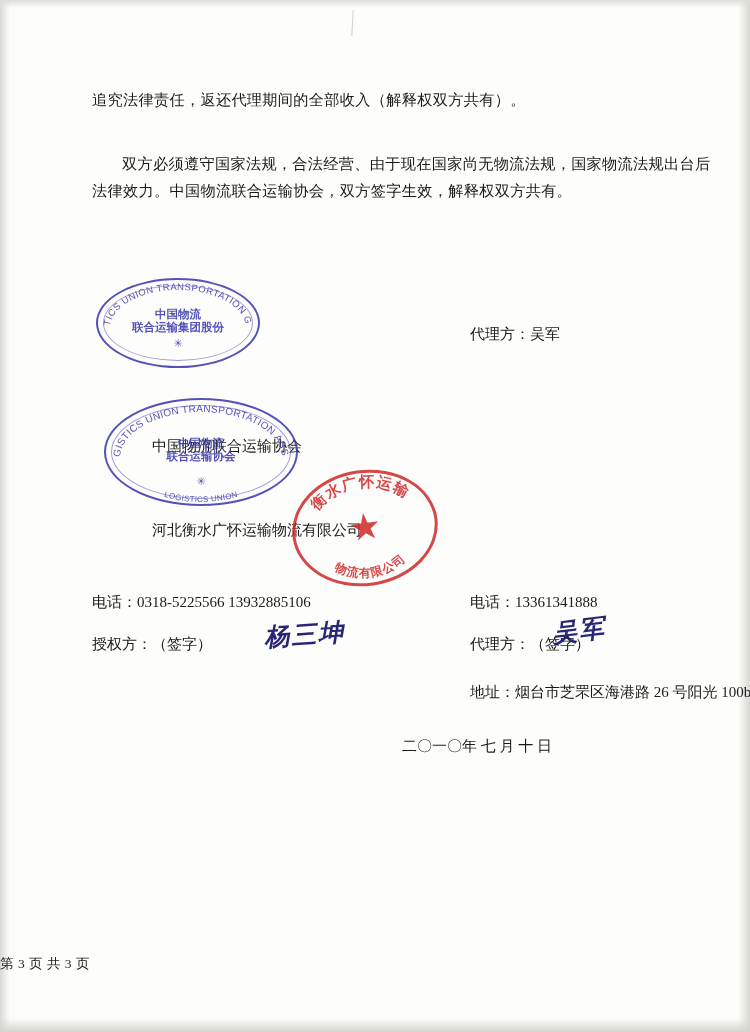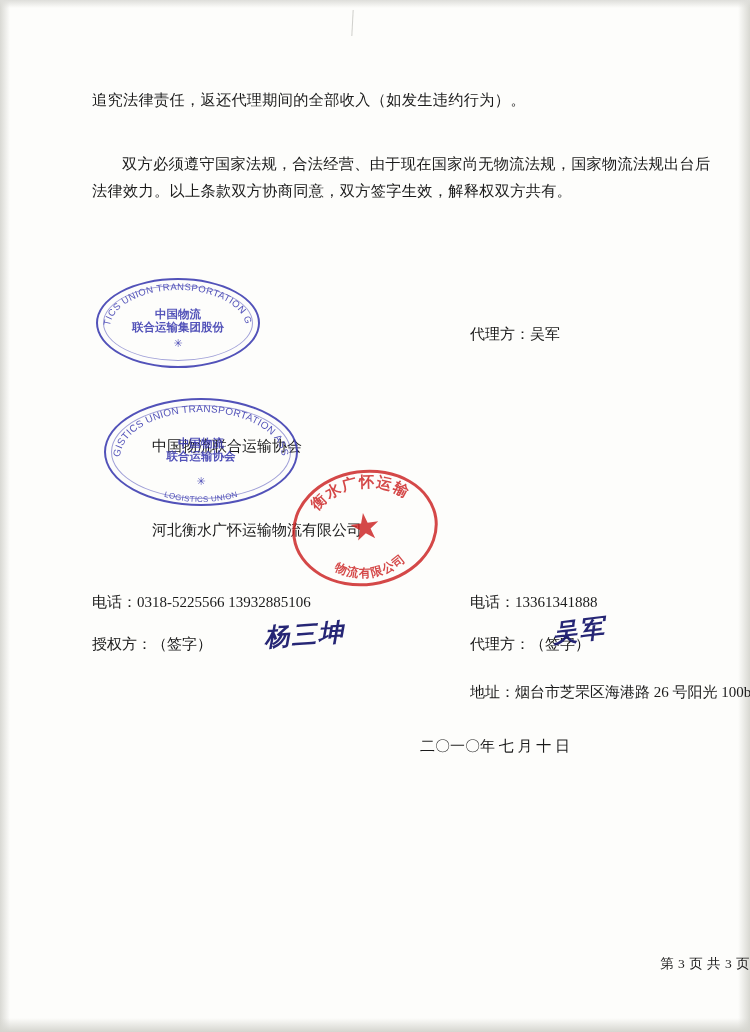"追究法律责任，返还代理期间的全部收入（如发生违约行为）。" p.body-line { text: 如发生违约行为 -> 解释权双方共有 }
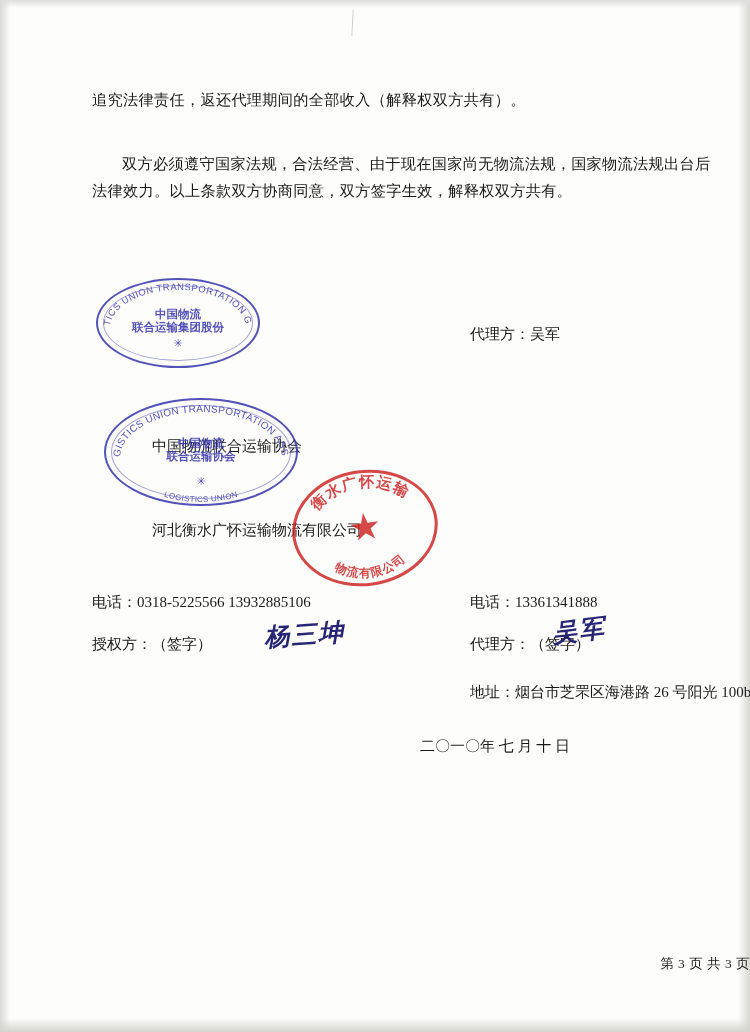"法律效力。以上条款双方协商同意，双方签字生效，解释权双方共有。" p.body-line { text: 以上条款双方协商同意 -> 中国物流联合运输协会 }
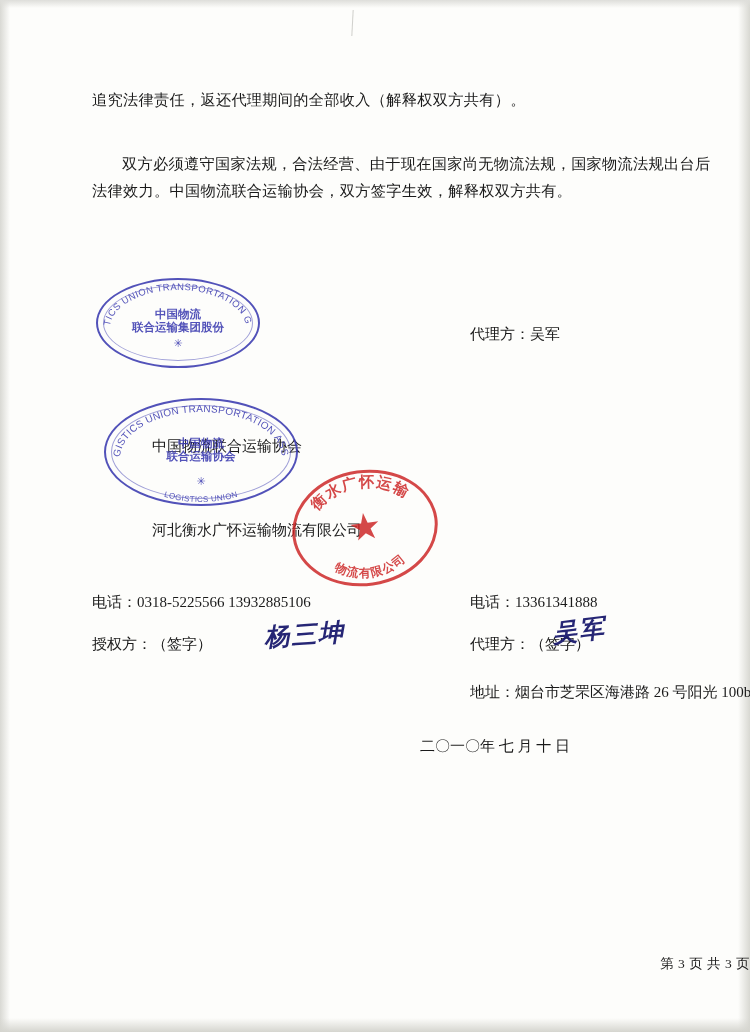"二〇一〇年 七 月 十 日" .r-date { left: 328px -> 310px }
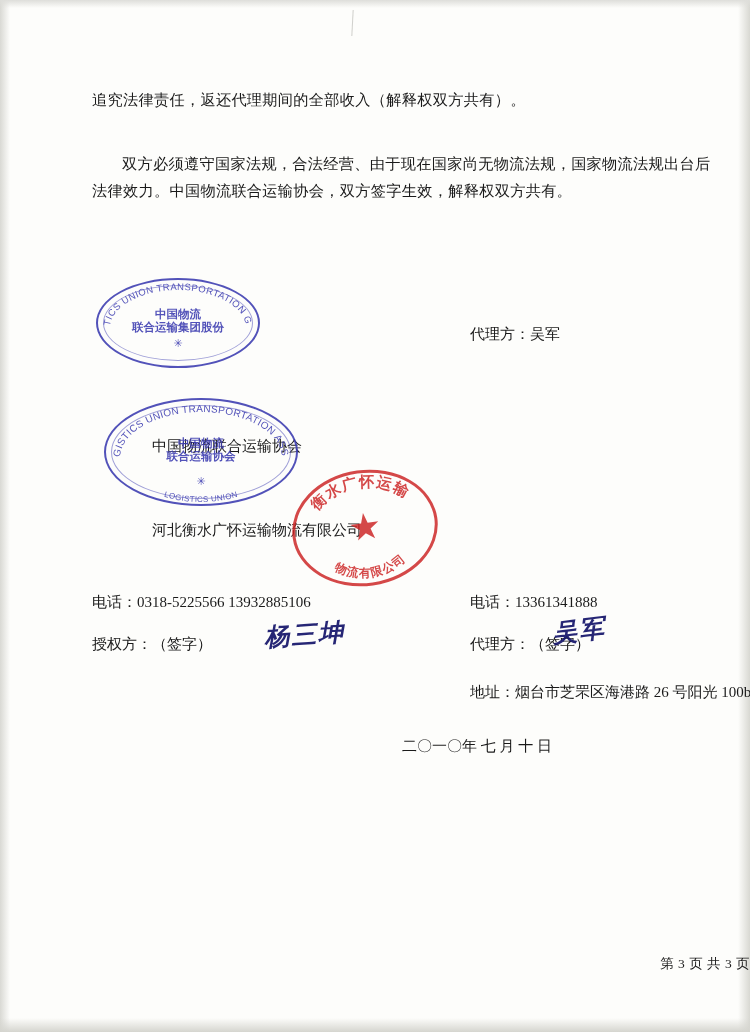"第 3 页 共 3" .footer { text-align: right -> left }
